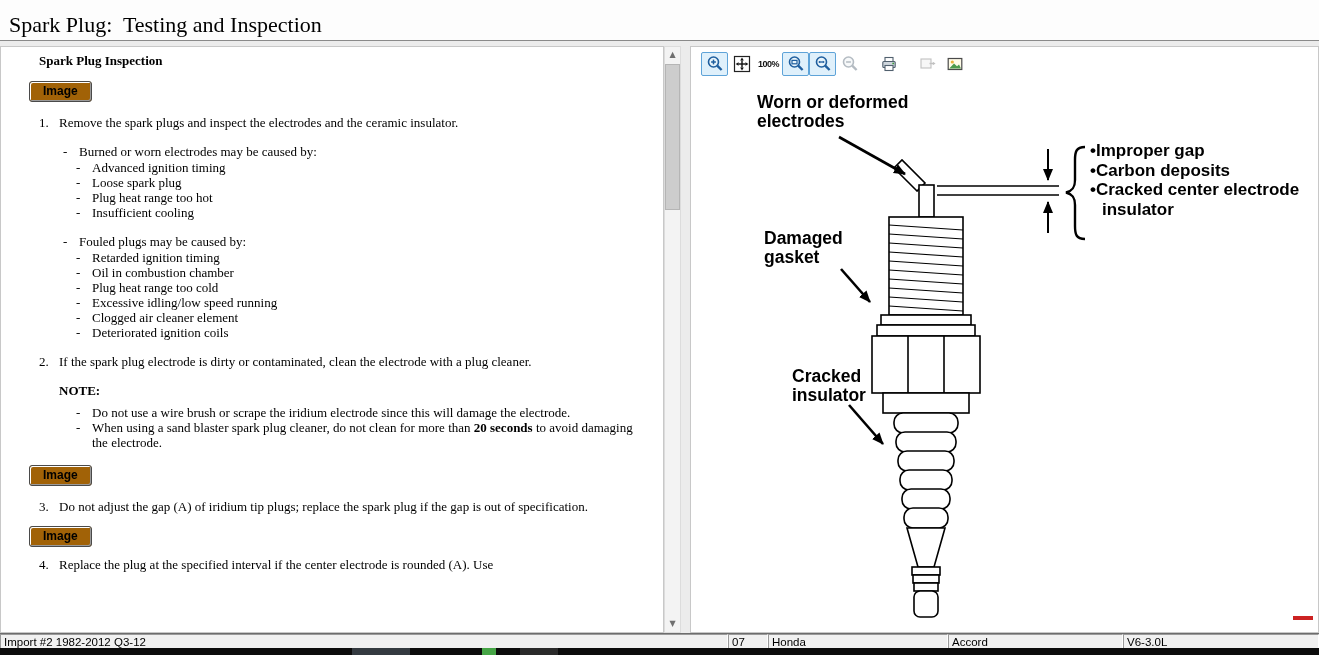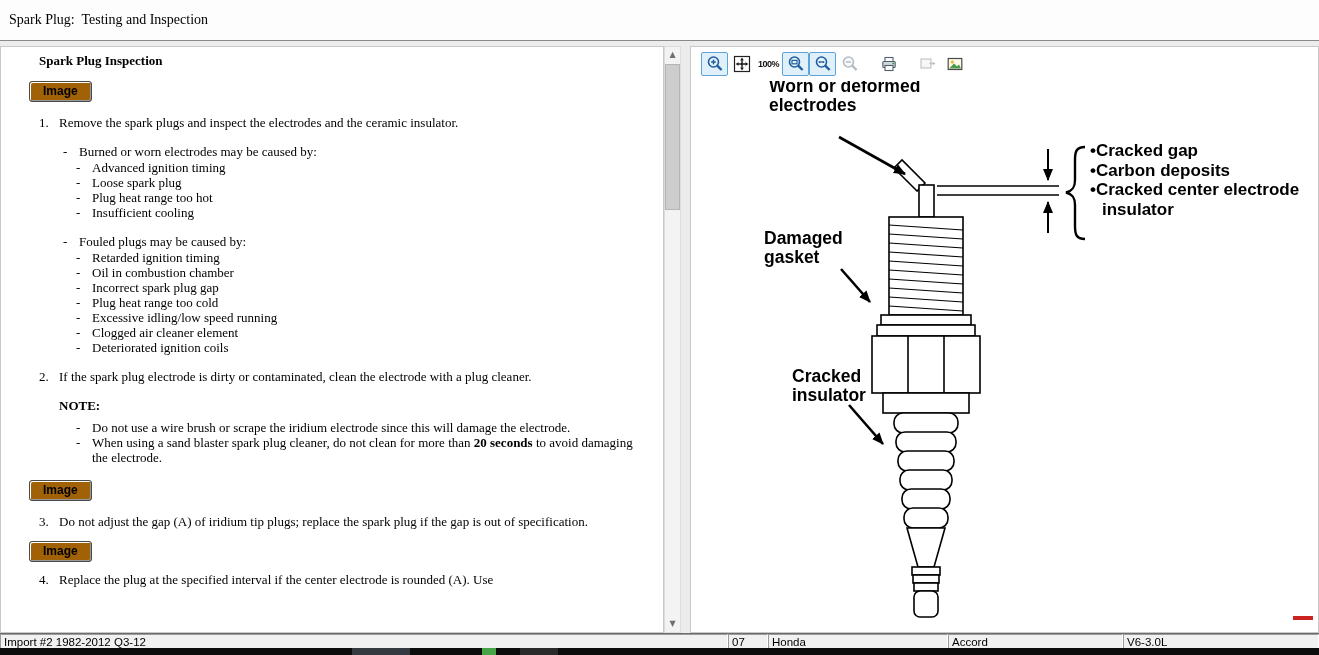"Spark Plug: Testing and Inspection" .titlebar span { font-size: 14px -> 22px }
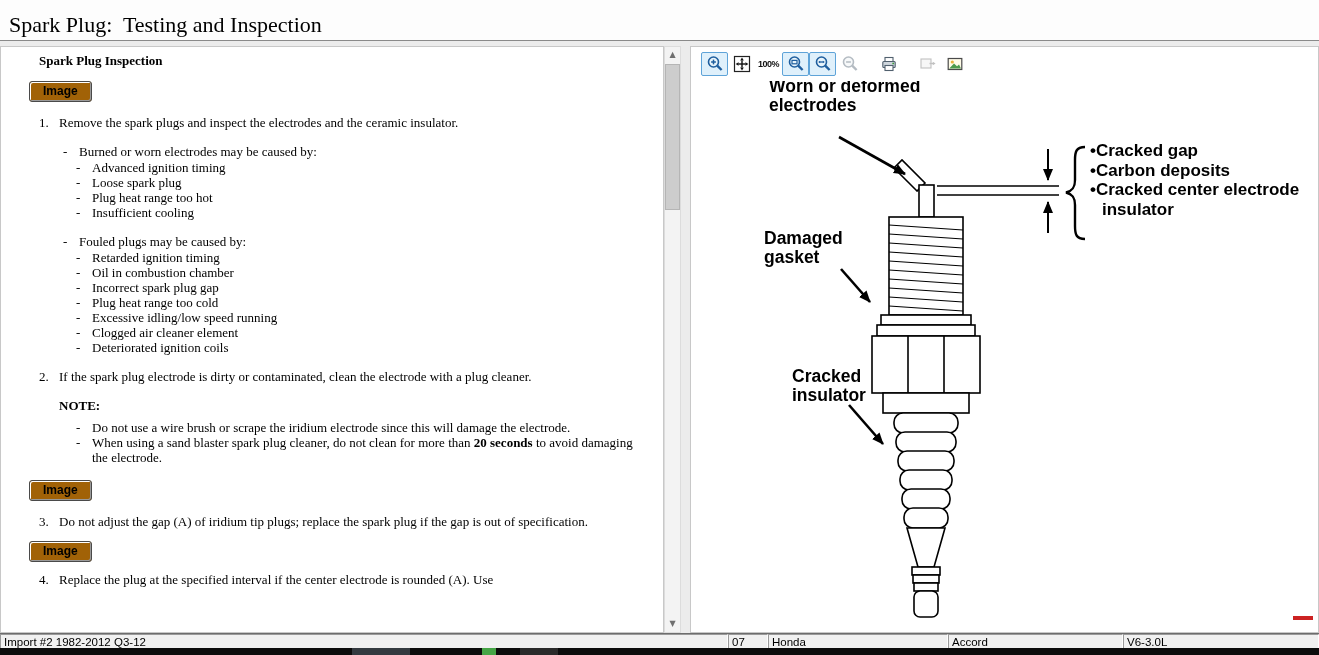"Worn or deformed" .lbl-worn { margin-left: 12px -> none; top: 30px -> 46px }
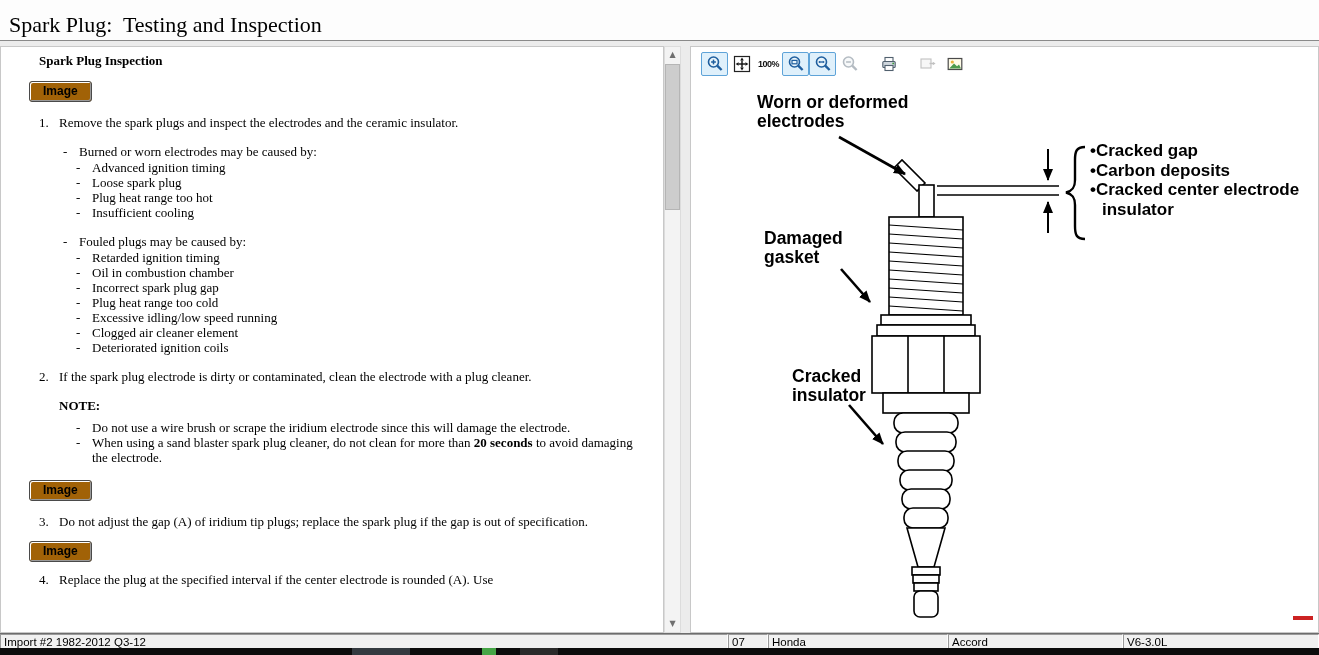"Cracked gap" div.fault { text: Cracked -> Improper }
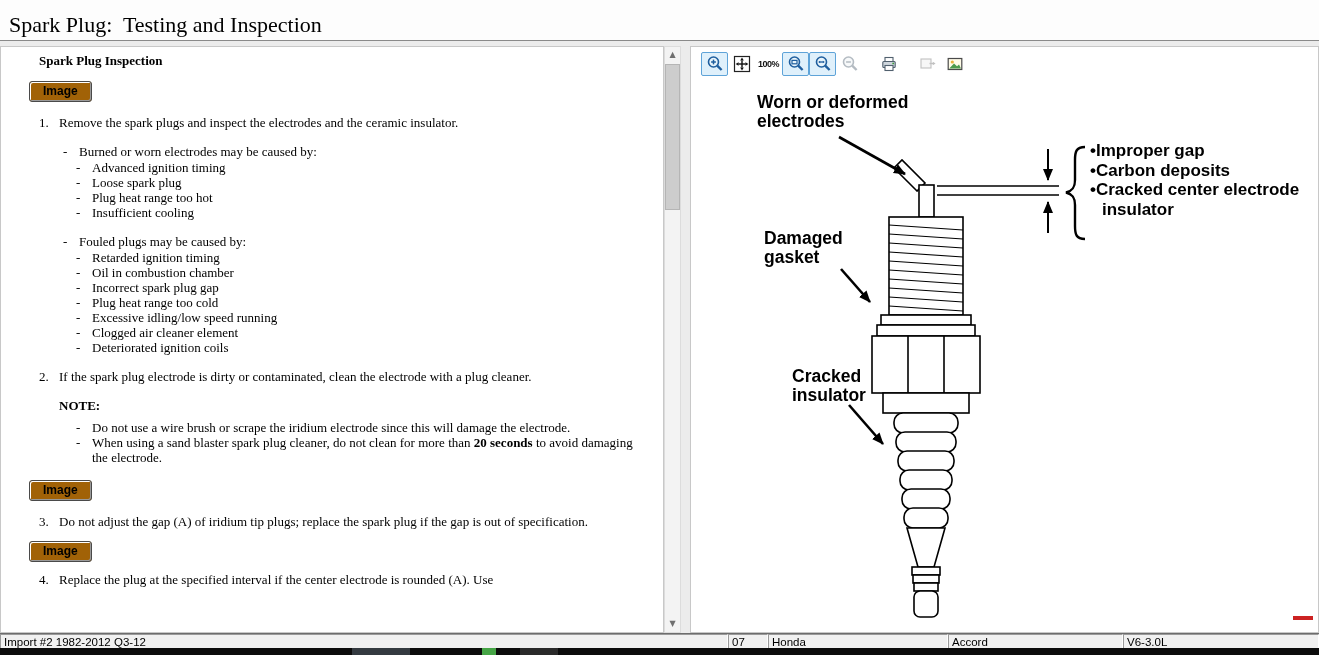"Incorrect spark plug gap" div.cause { html: <div> <span>Incorrect spark plug gap</span> </div> -> none }
